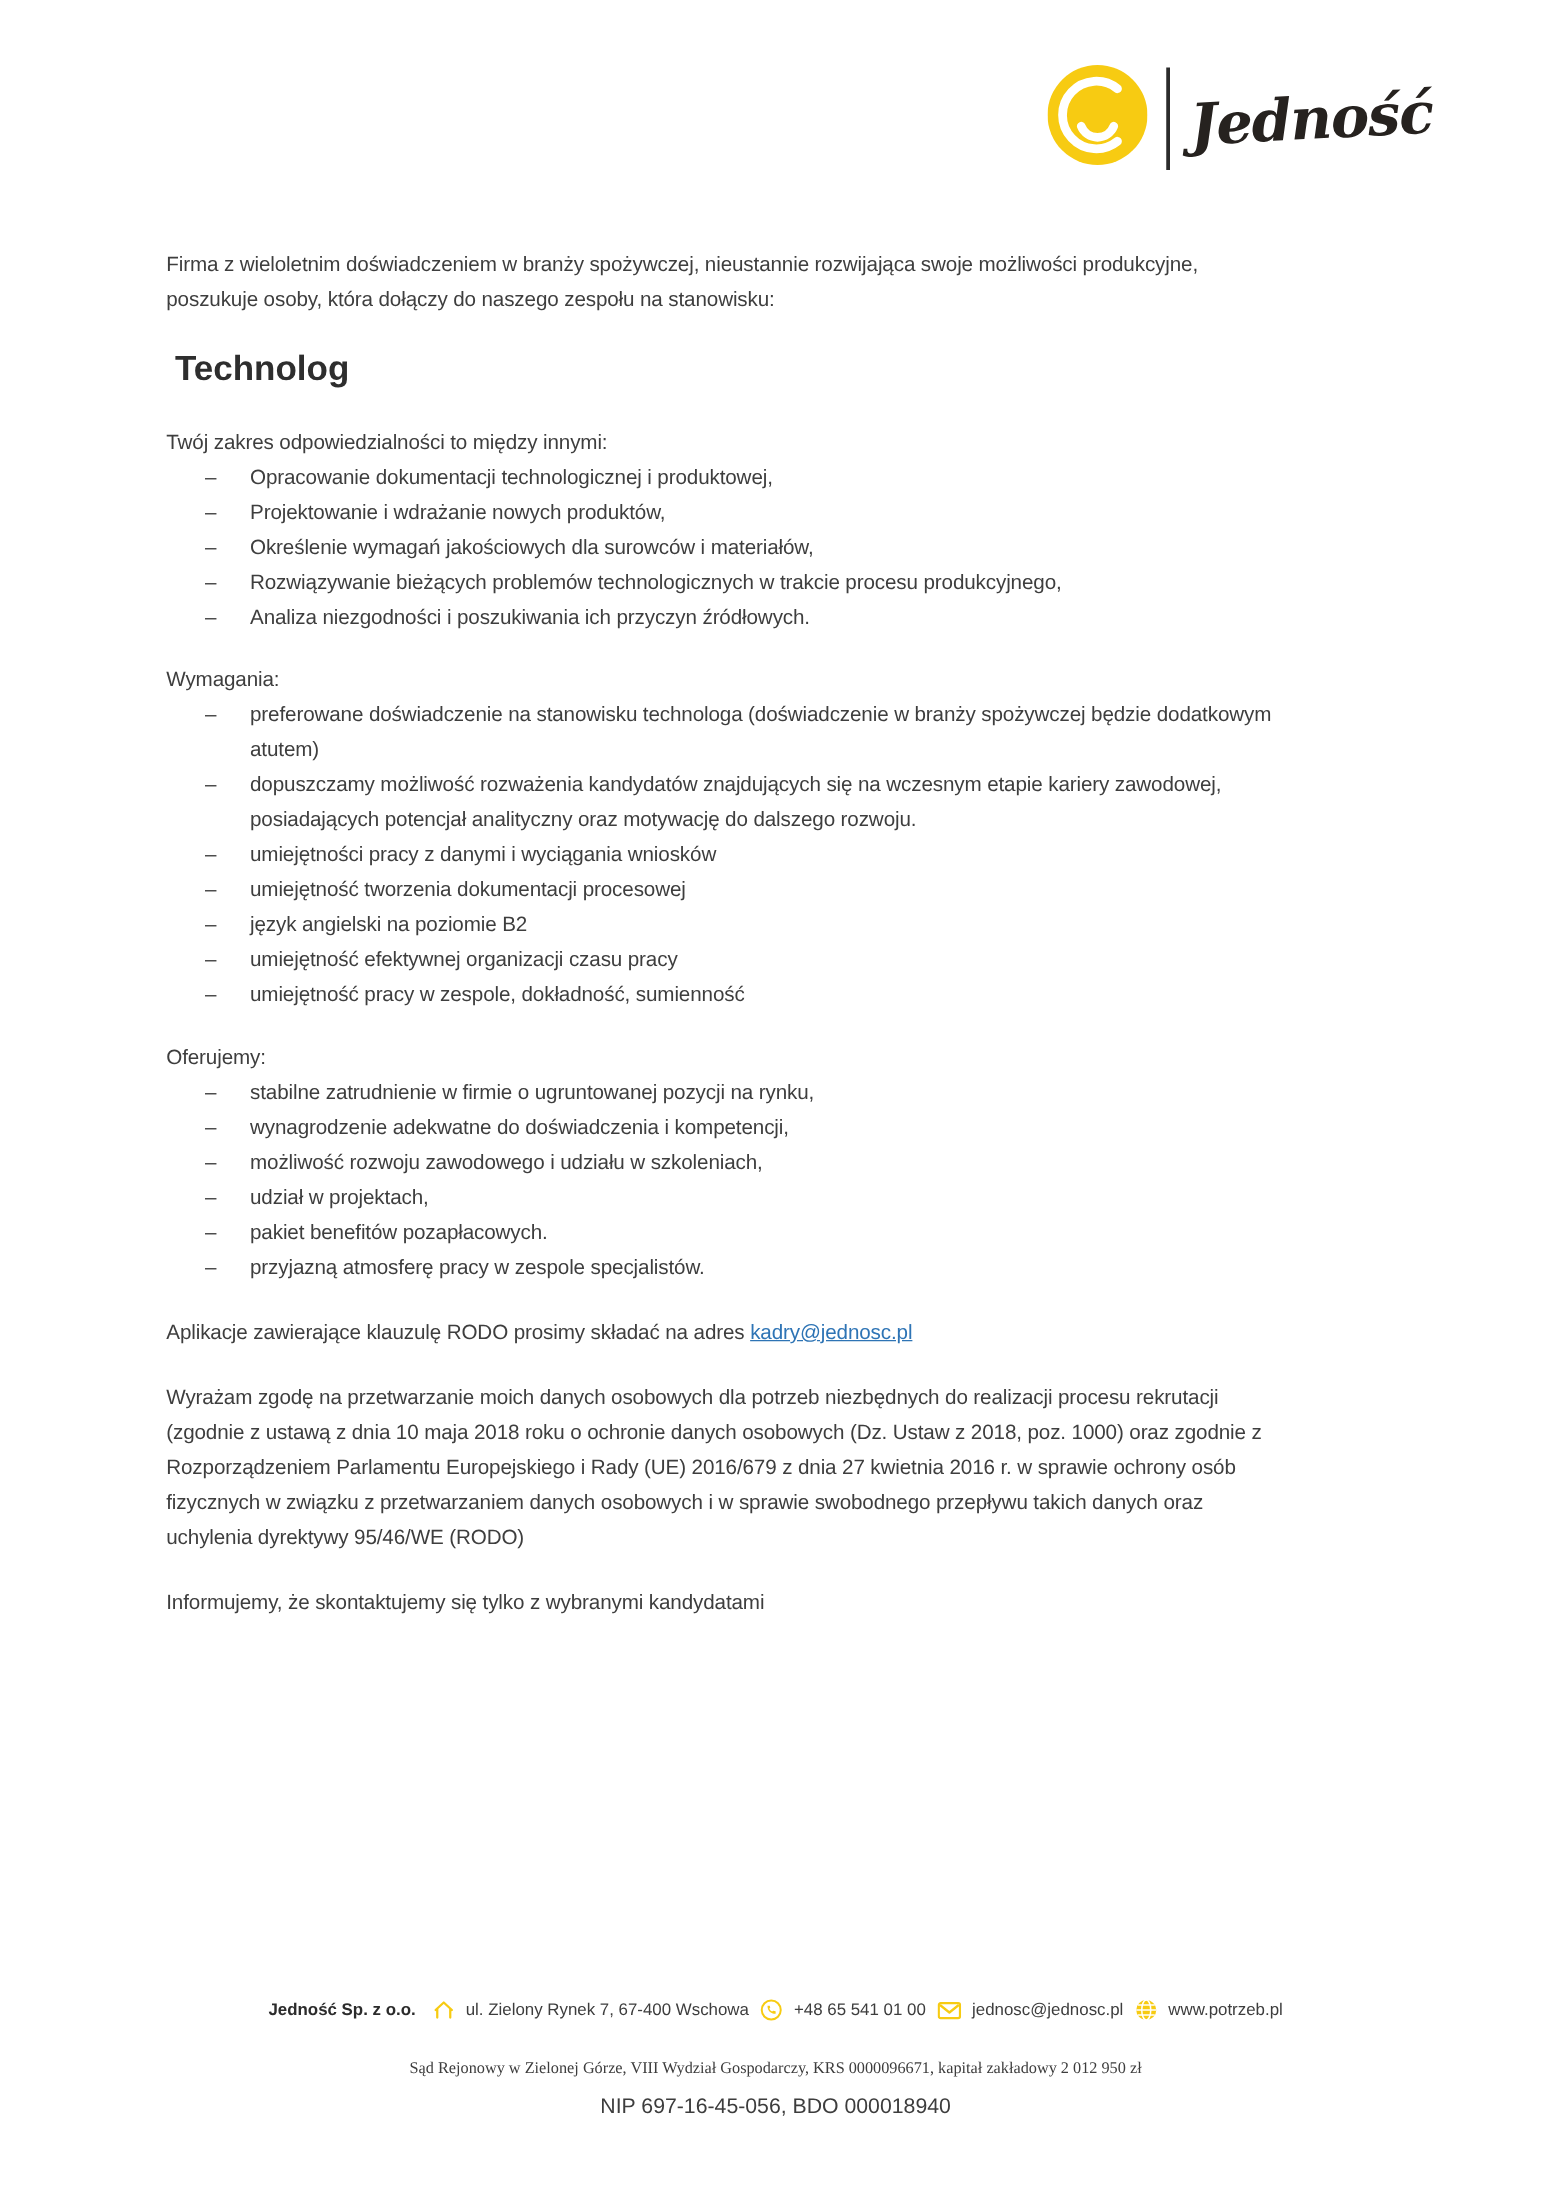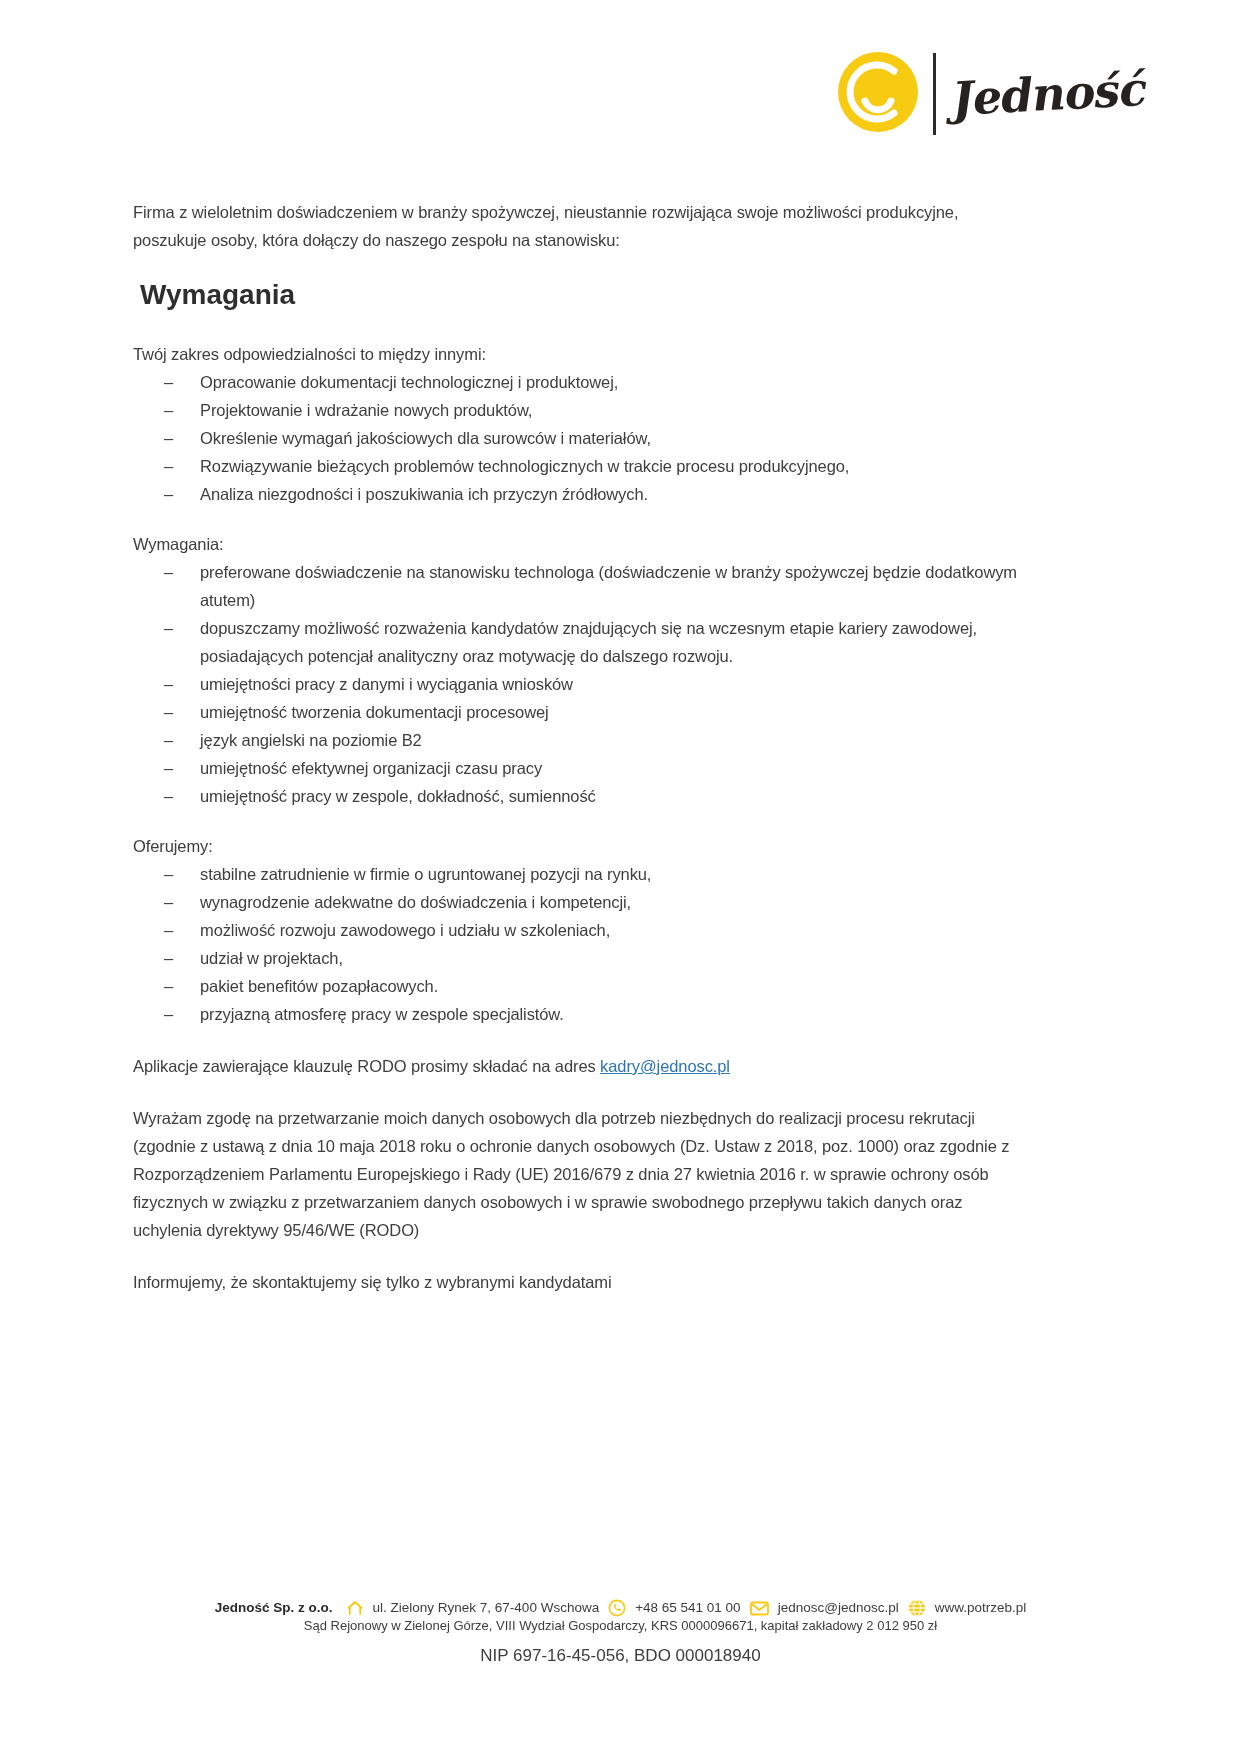"Wymagania" h1.job-title { text: Wymagania -> Technolog }
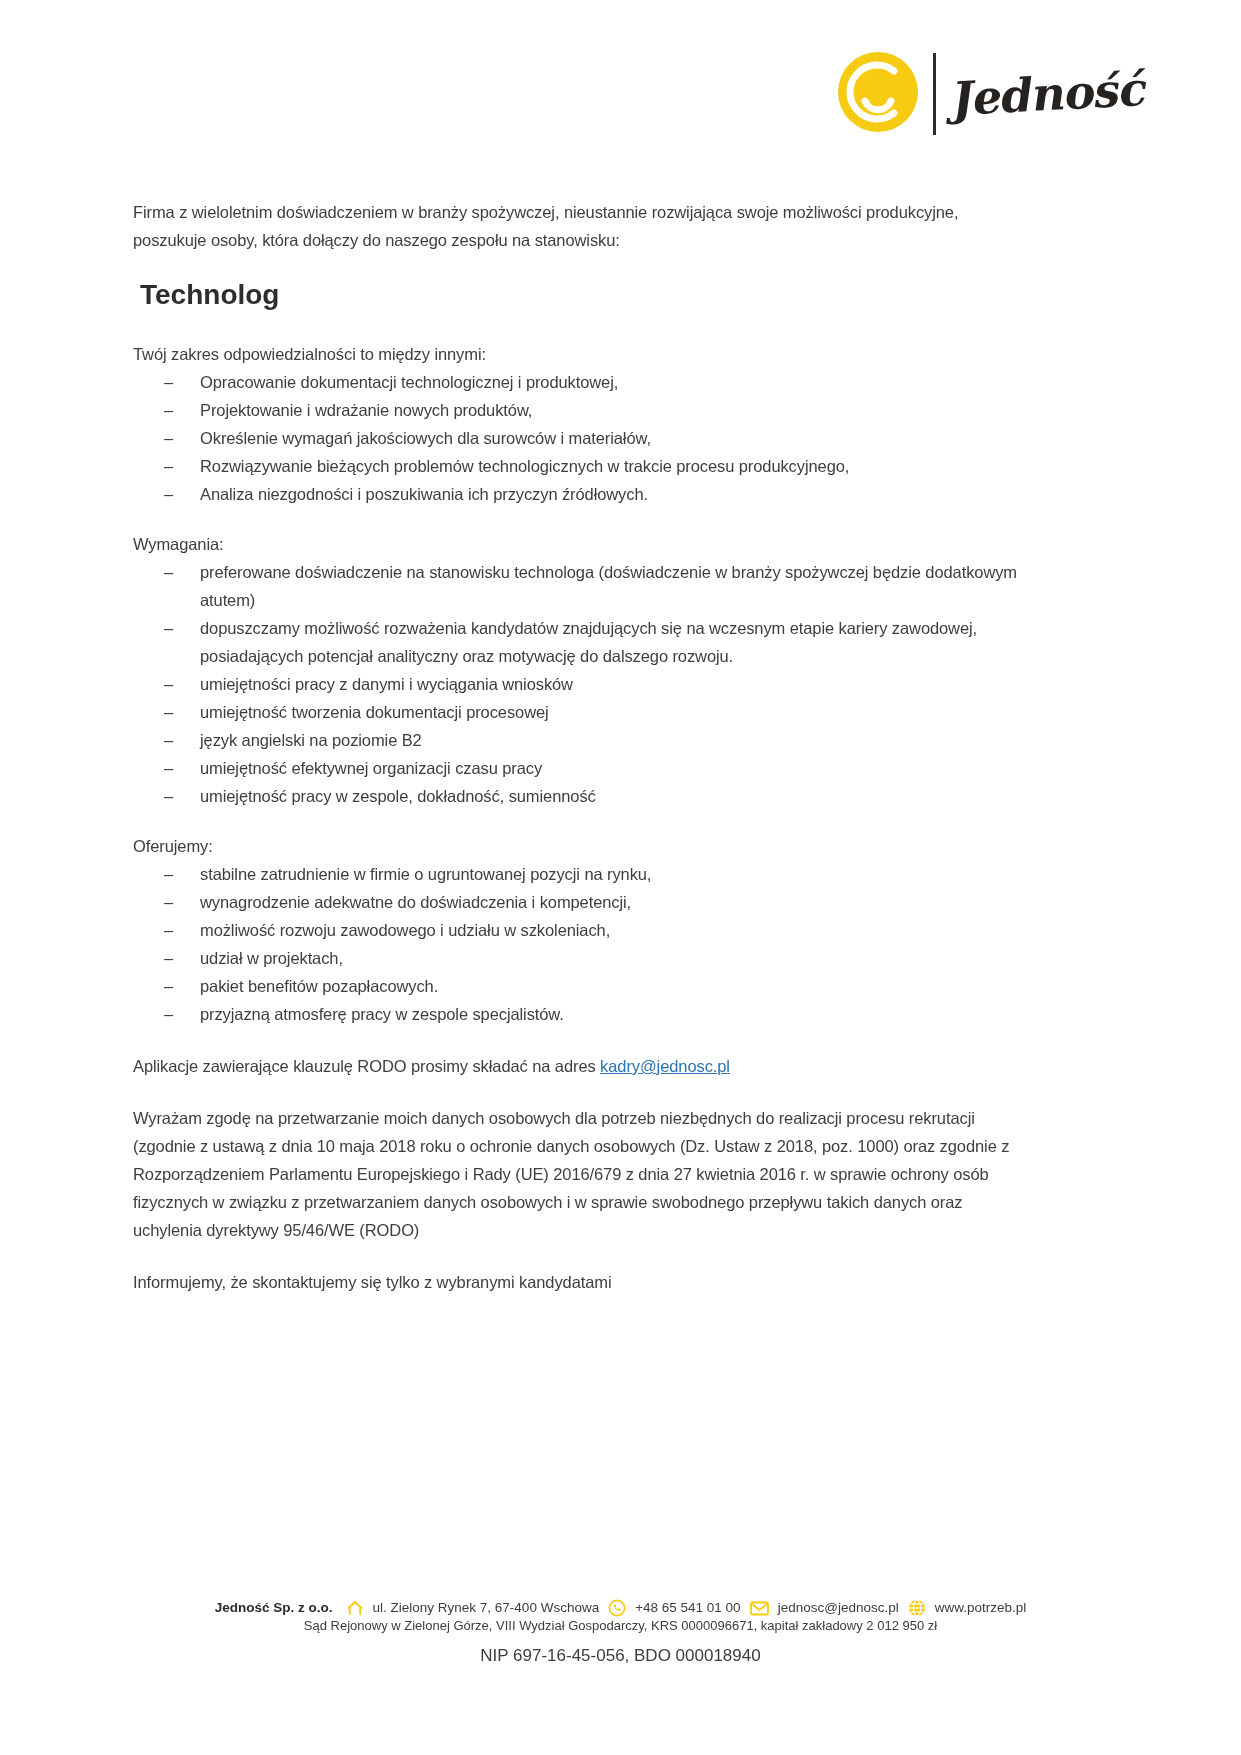"Sąd Rejonowy w Zielonej Górze," .footer-line2 { font-family: none -> Liberation Serif, serif; margin-top: 0 -> 28px }
